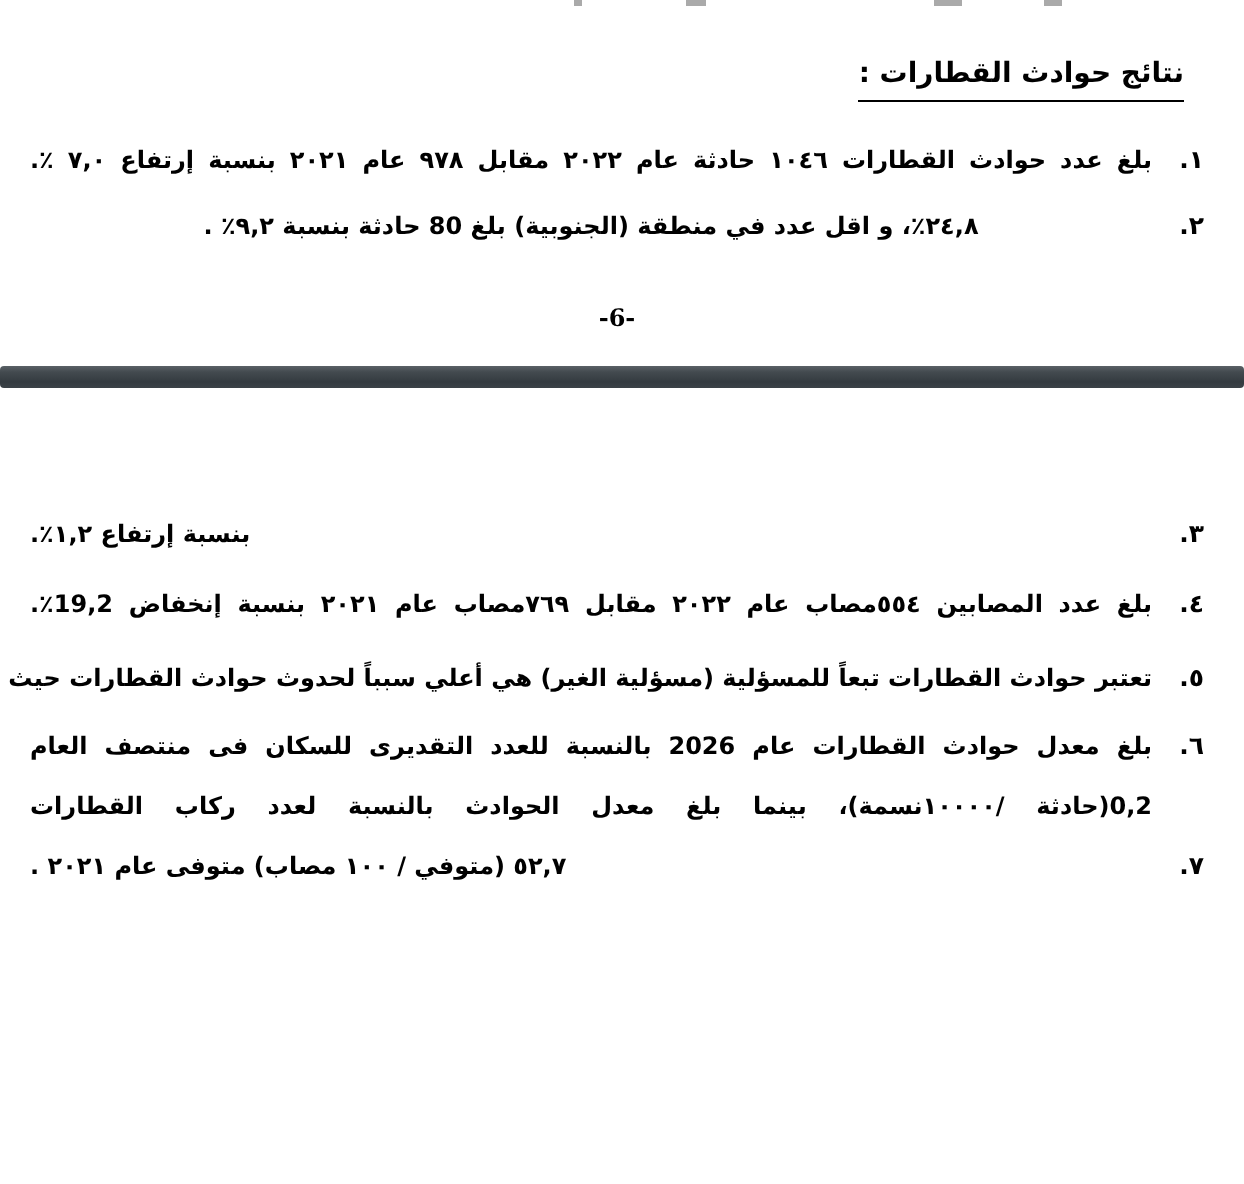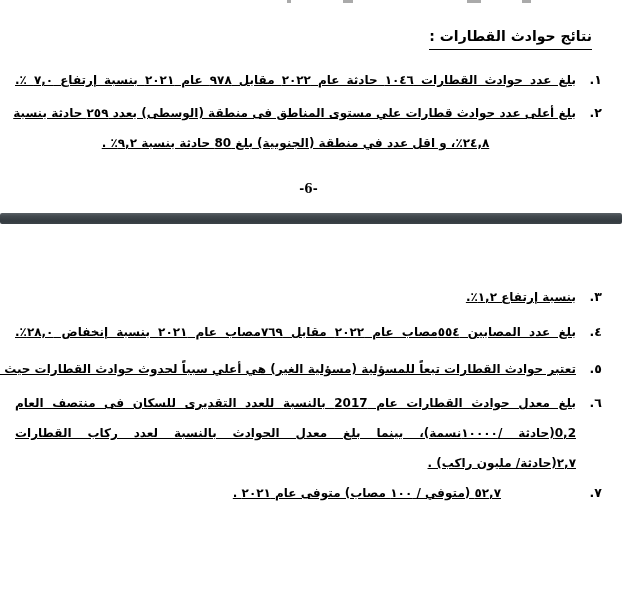"بلغ عدد حوادث القطارات ١٠٤٦" .line { text-decoration: underline -> none }
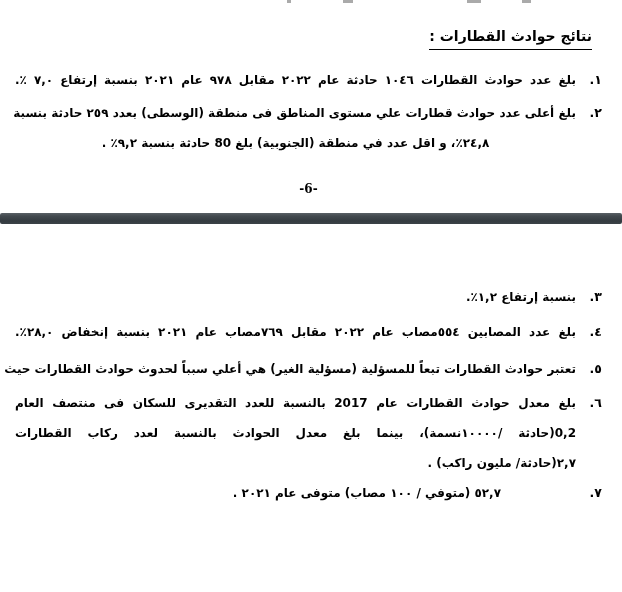"بلغ أعلى عدد حوادث قطارات" div.line { html: <div>بلغ أعلى عدد حوادث قطارات علي مستوى المناطق فى منطقة (الوسطى) بعدد ٢٥٩ حادثة بنسبة</div> -> none }
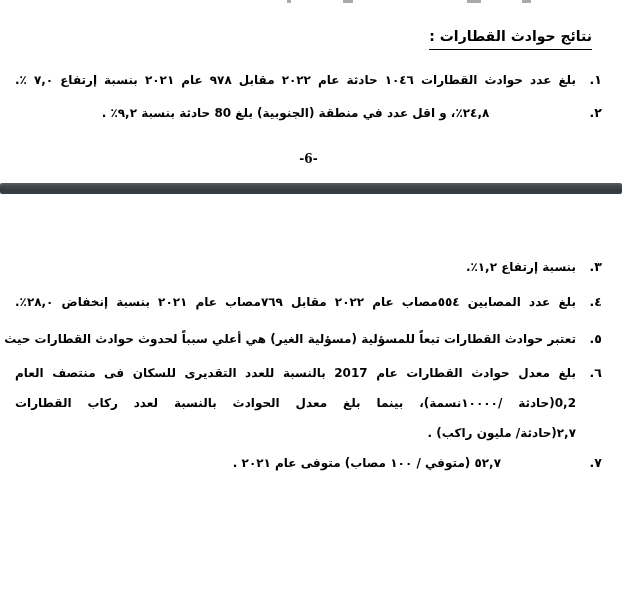"بنسبة إرتفاع ١,٢٪." .rt { text-align: right -> left }
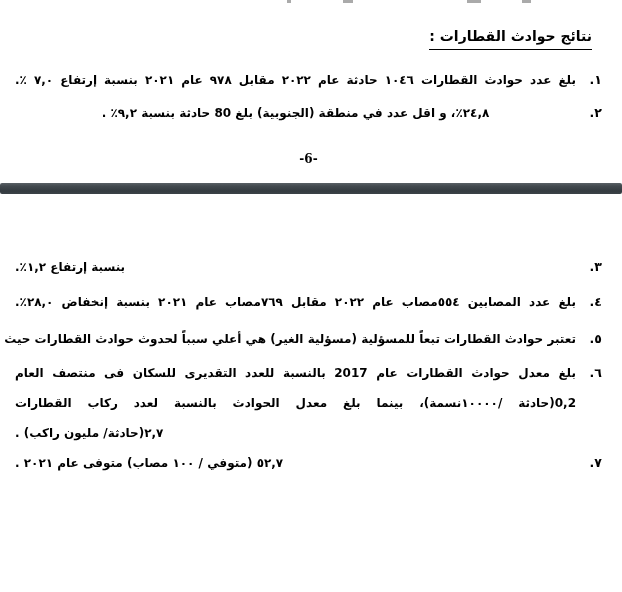"بلغ عدد المصابين ٥٥٤مصاب عام" div.line { text: ٢٨,٠ -> 19,2 }
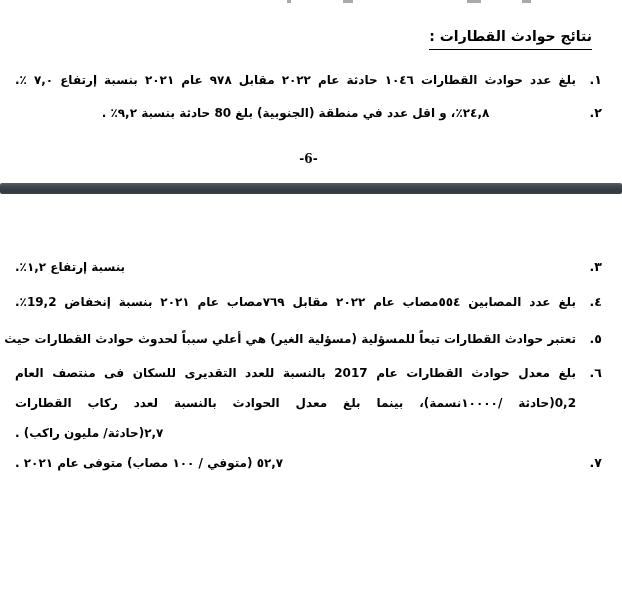"بلغ معدل حوادث القطارات عام" div.line { text: 2017 -> 2026 }
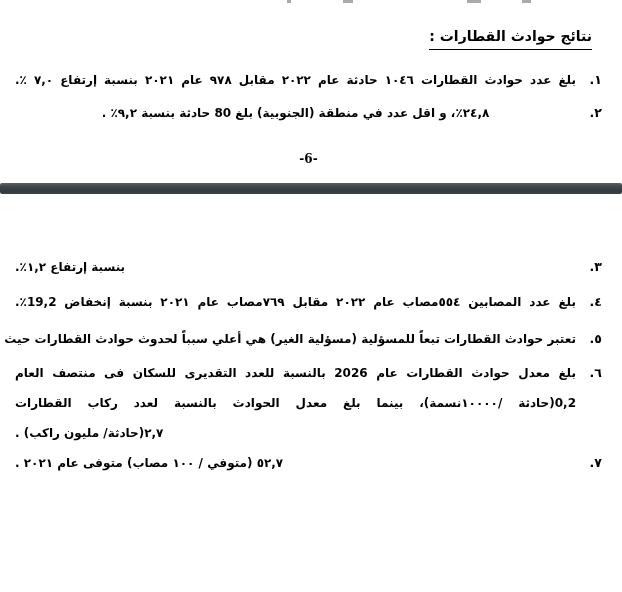"٢,٧(حادثة/ مليون راكب) ." div.line { html: <div>٢,٧(حادثة/ مليون راكب) .</div> -> none }
